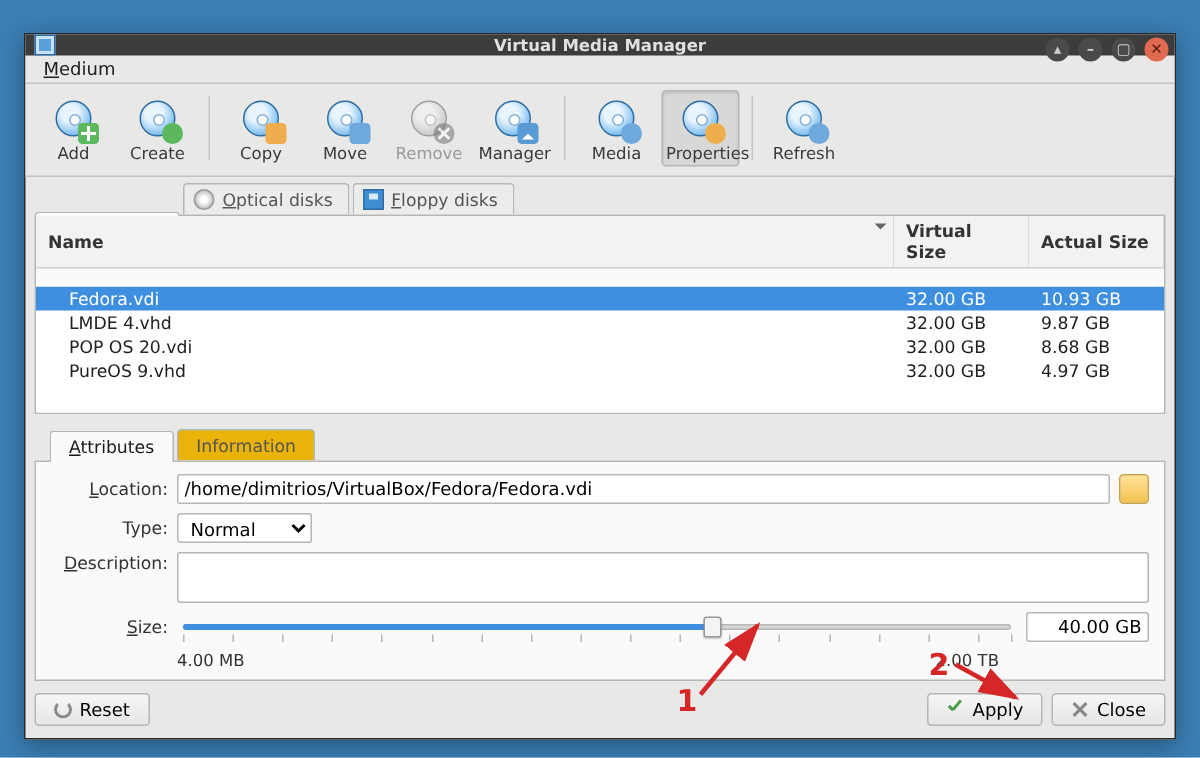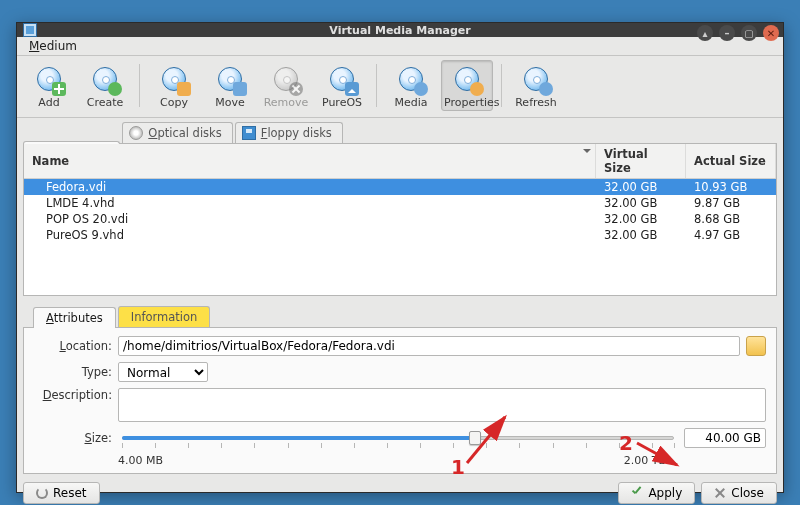"PureOS" div { text: PureOS -> Manager }
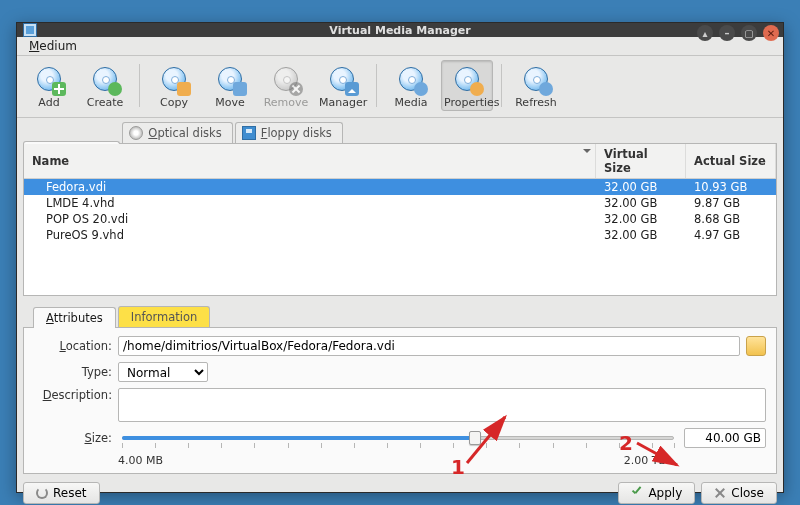"Fedora.vdi" .tbody-wrap { height: 116px -> 84px; margin-top: none -> 12px }
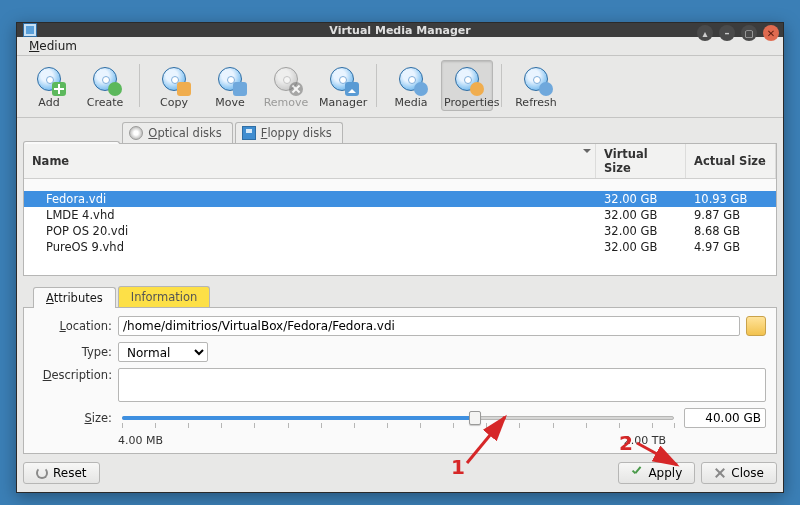"Information" .atab { background: #fde047 -> #eab308 }
